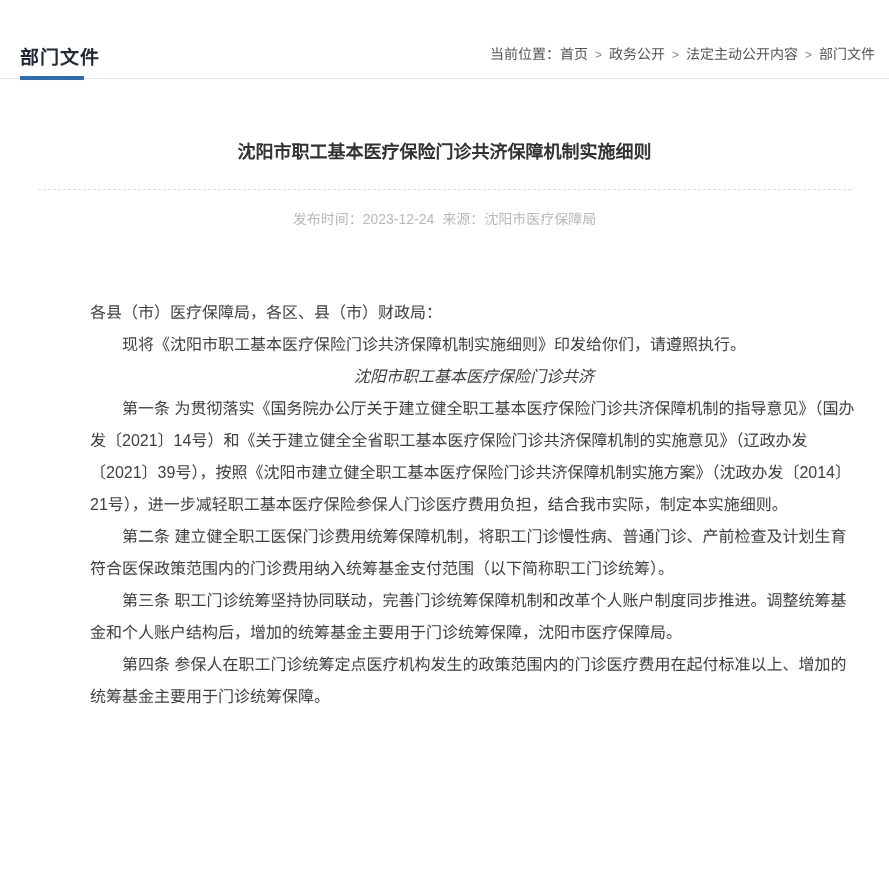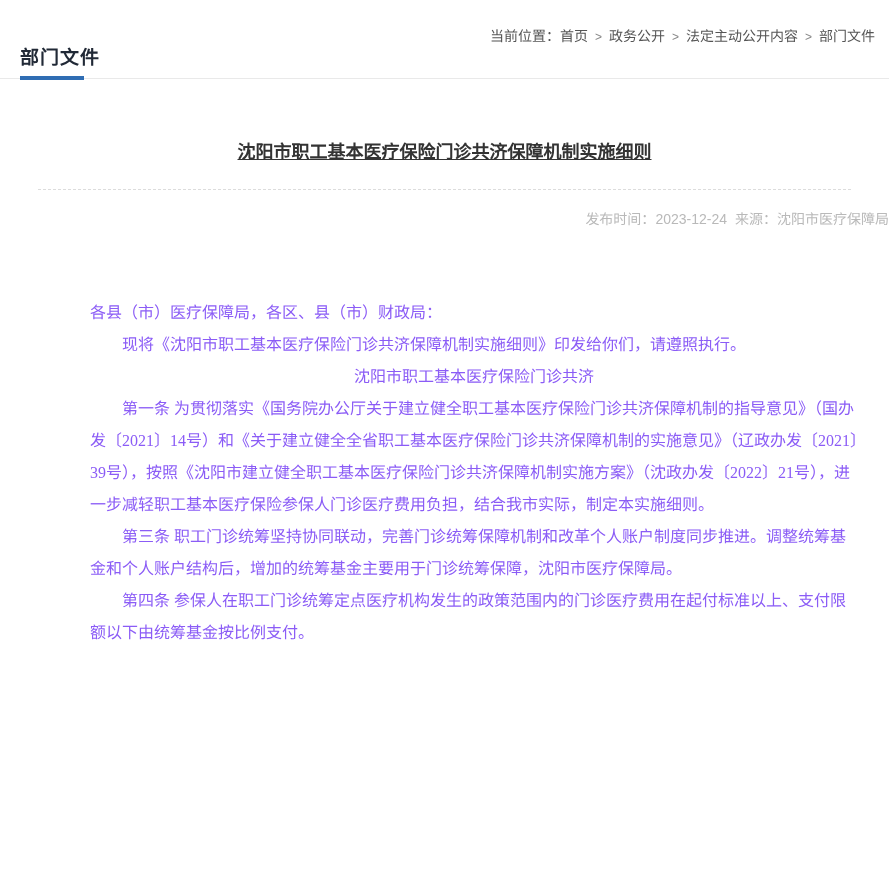"当前位置：首页 > 政务公开 > 法定主动公开内容" .breadcrumb { bottom: 33px -> 15px }
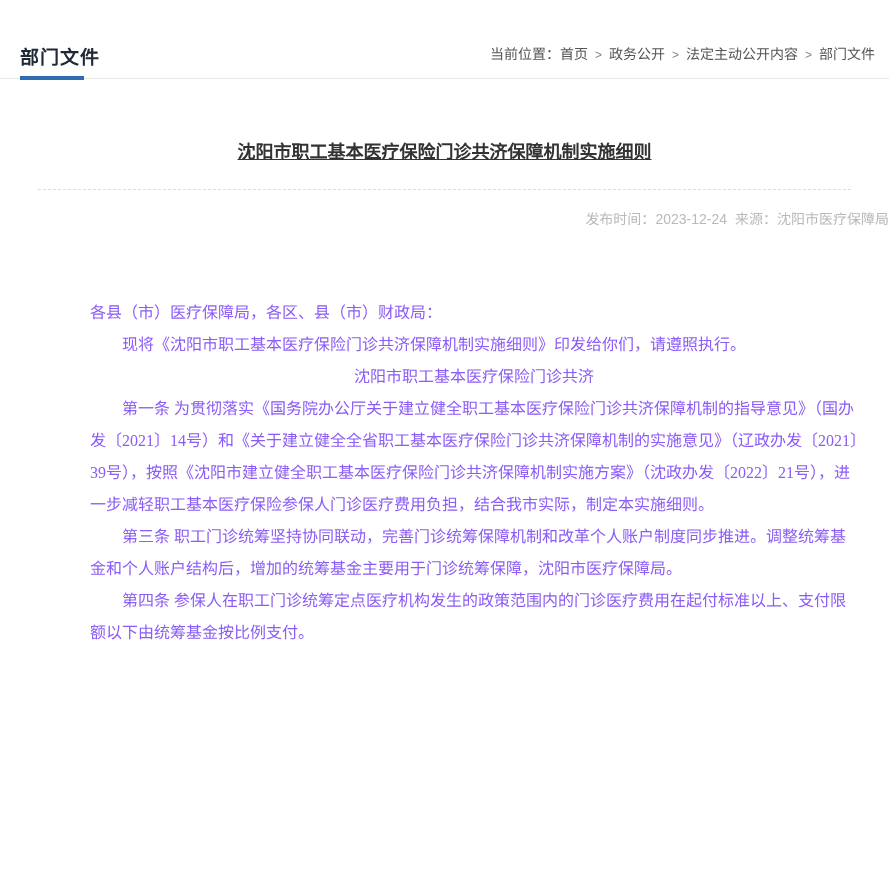"沈阳市职工基本医疗保险门诊共济保障机制实施细则" .article-title { text-decoration: underline -> none }
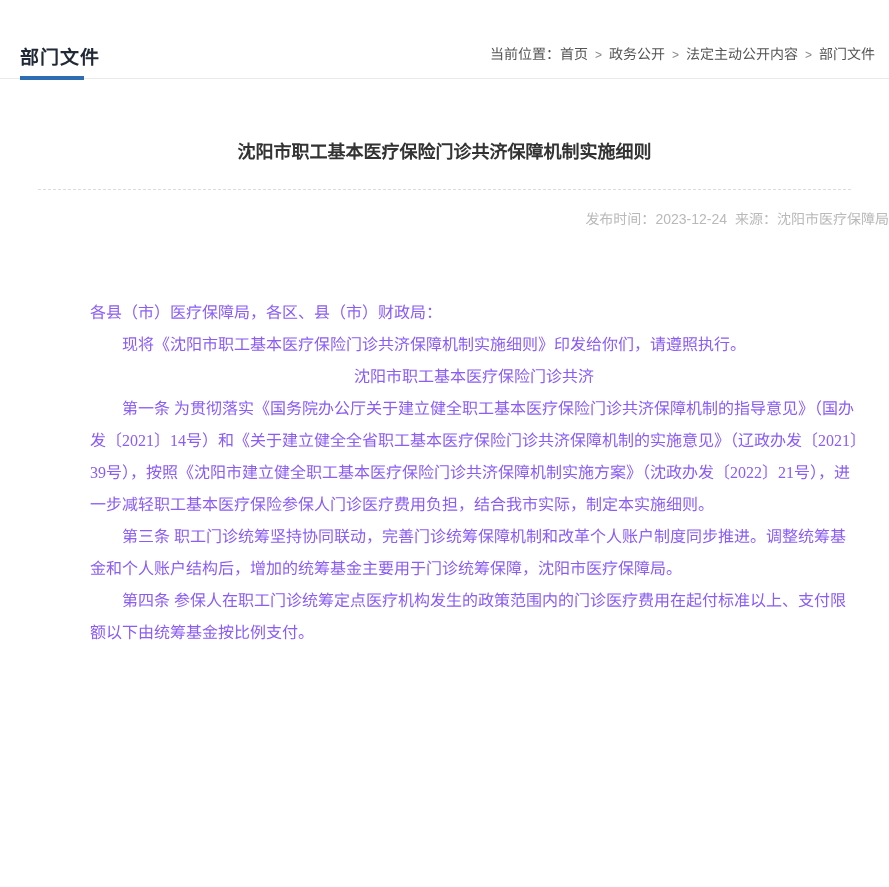"发布时间：2023-12-24 来源：沈阳市医疗保障局" .article-meta { text-align: right -> center }
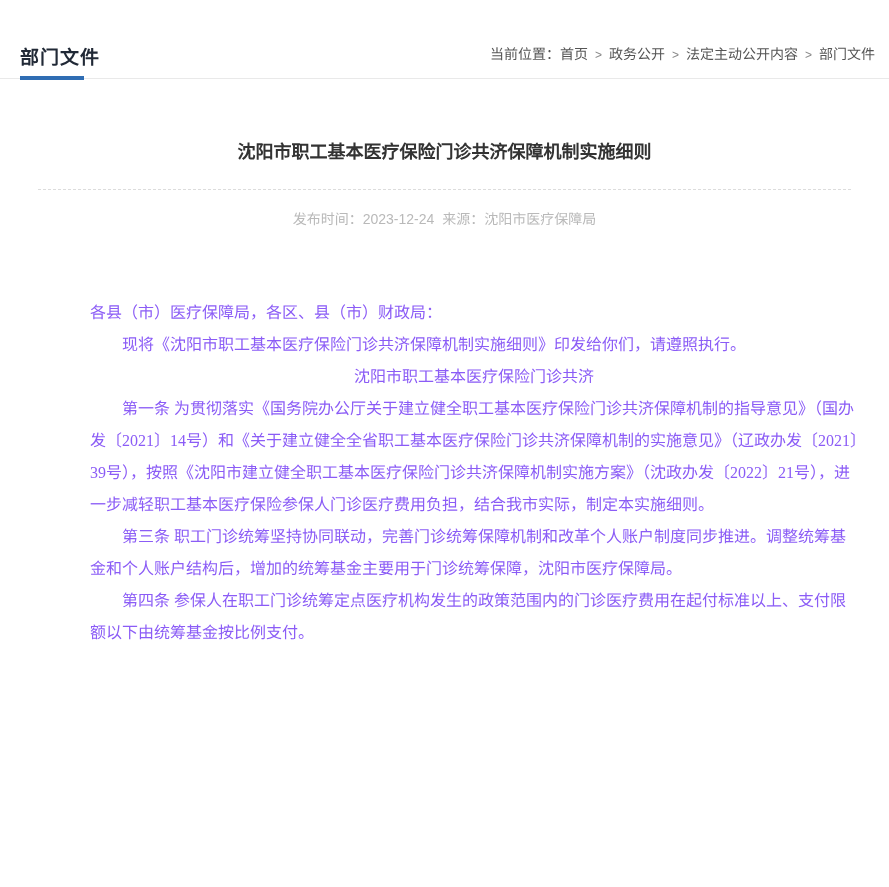"各县（市）医疗保障局，各区、县（市）财政局：" .doc-body { color: #8b5cf6 -> #404040 }
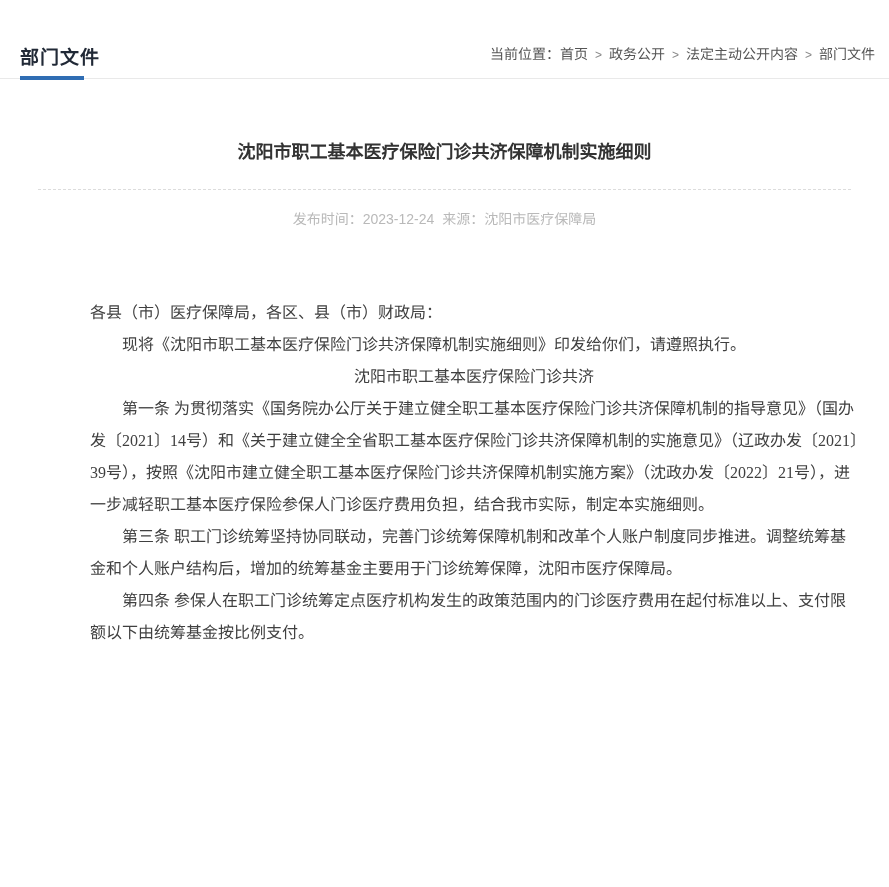"现将《沈阳市职工基本医疗保险门诊共济保障机制实施细则》印发给你们，请遵照执行。" .p-indent { font-family: Liberation Serif, serif -> none }
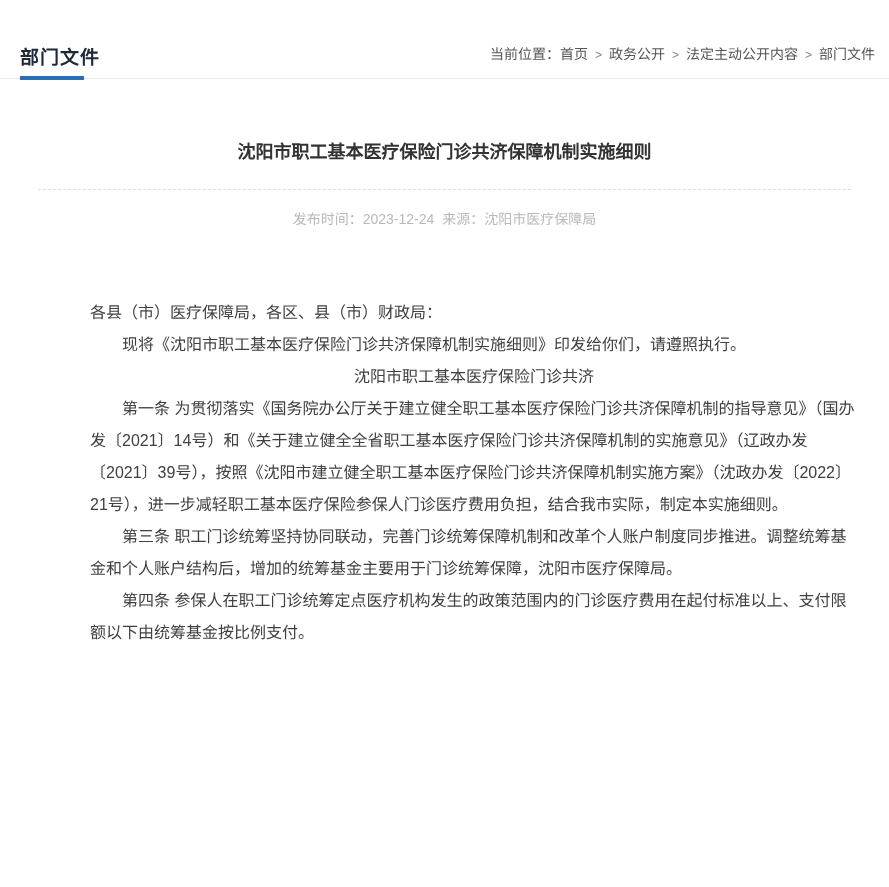"沈阳市职工基本医疗保险门诊共济" .p-center-gap { font-style: none -> italic }
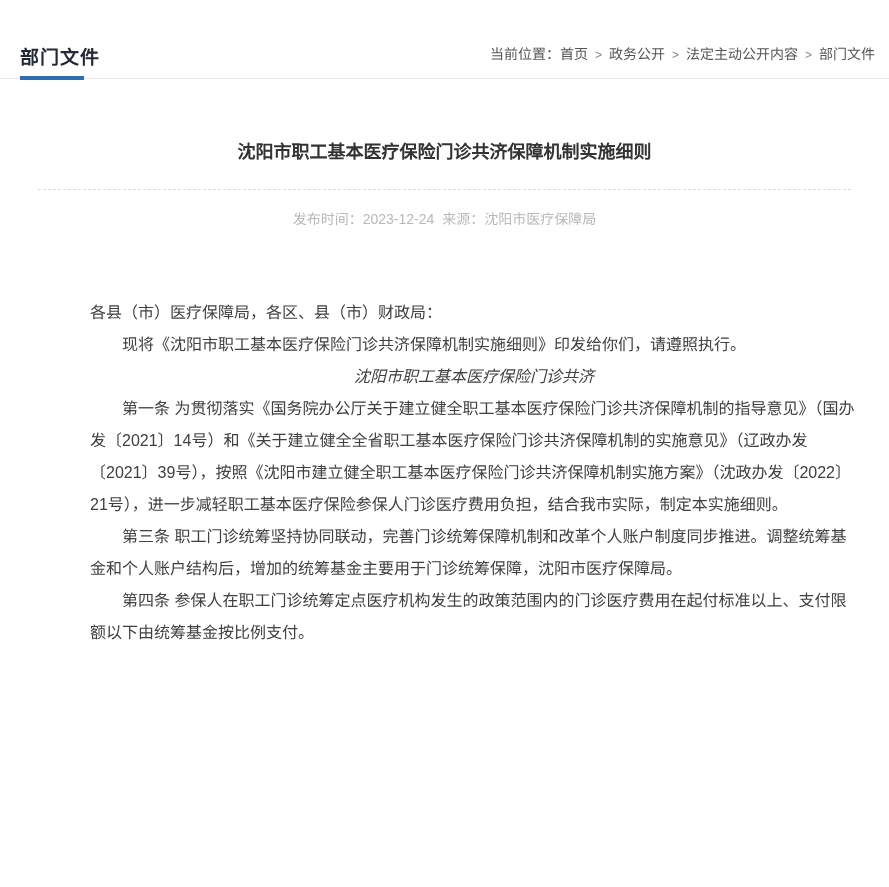"第一条" p.p-indent { text: 2022 -> 2014 }
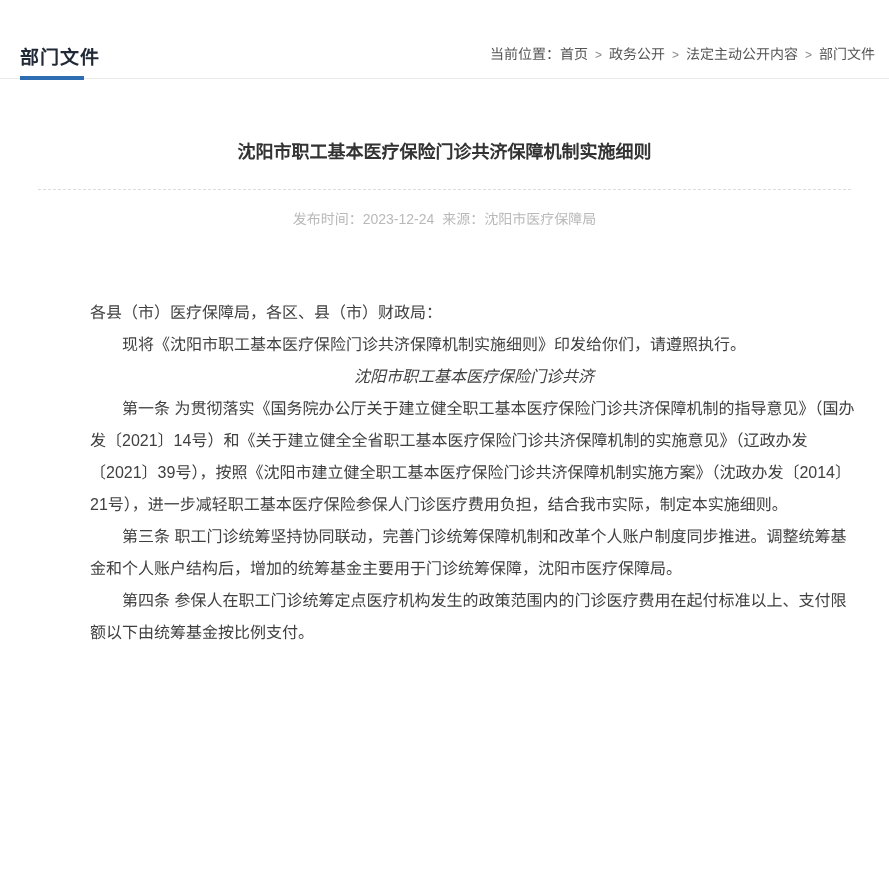"第二条" p.p-indent { html: none -> <p>第二条 建立健全职工医保门诊费用统筹保障机制，将职工门诊慢性病、普通门诊、产前检查及计划生育符合医保政策范围内的门诊费用纳入统筹基金支付范围（以下简称职工门诊统筹）。</p> }
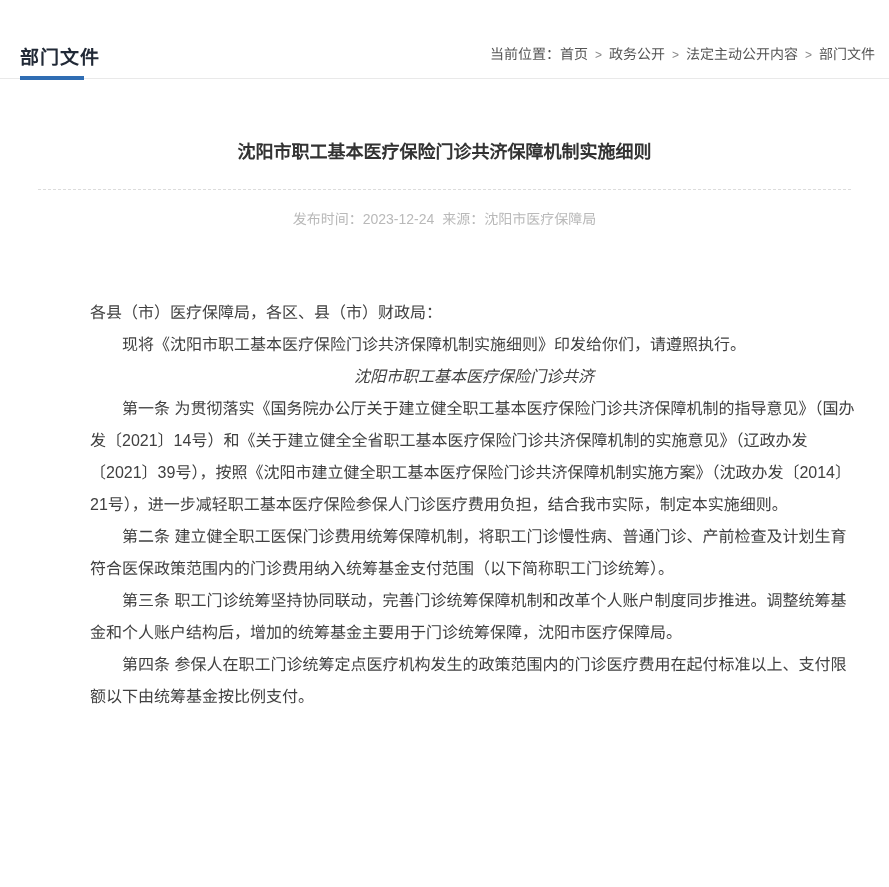"第四条" p.p-indent { text: 支付限额以下由统筹基金按比例支付 -> 增加的统筹基金主要用于门诊统筹保障 }
